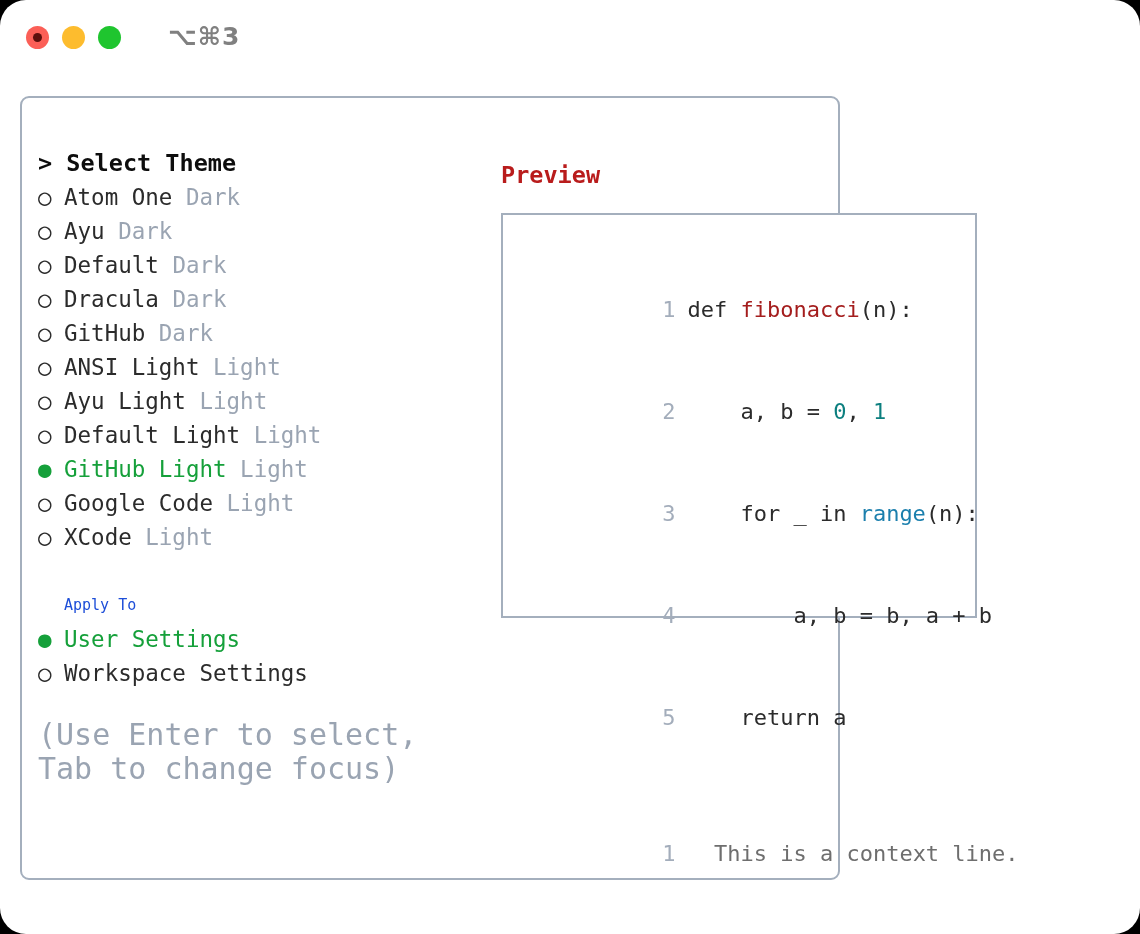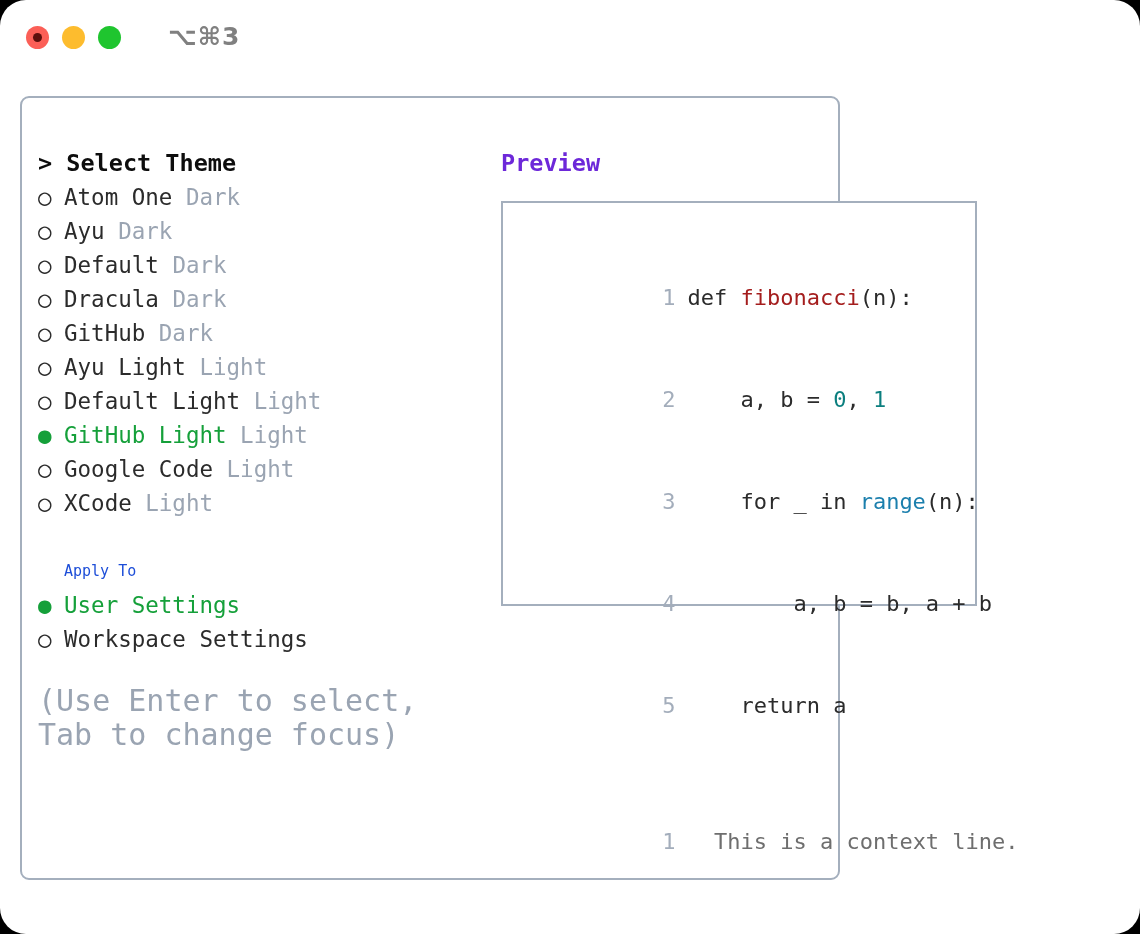"Preview" .preview-title { color: #6d28d9 -> #b91c1c; margin-top: none -> 12px }
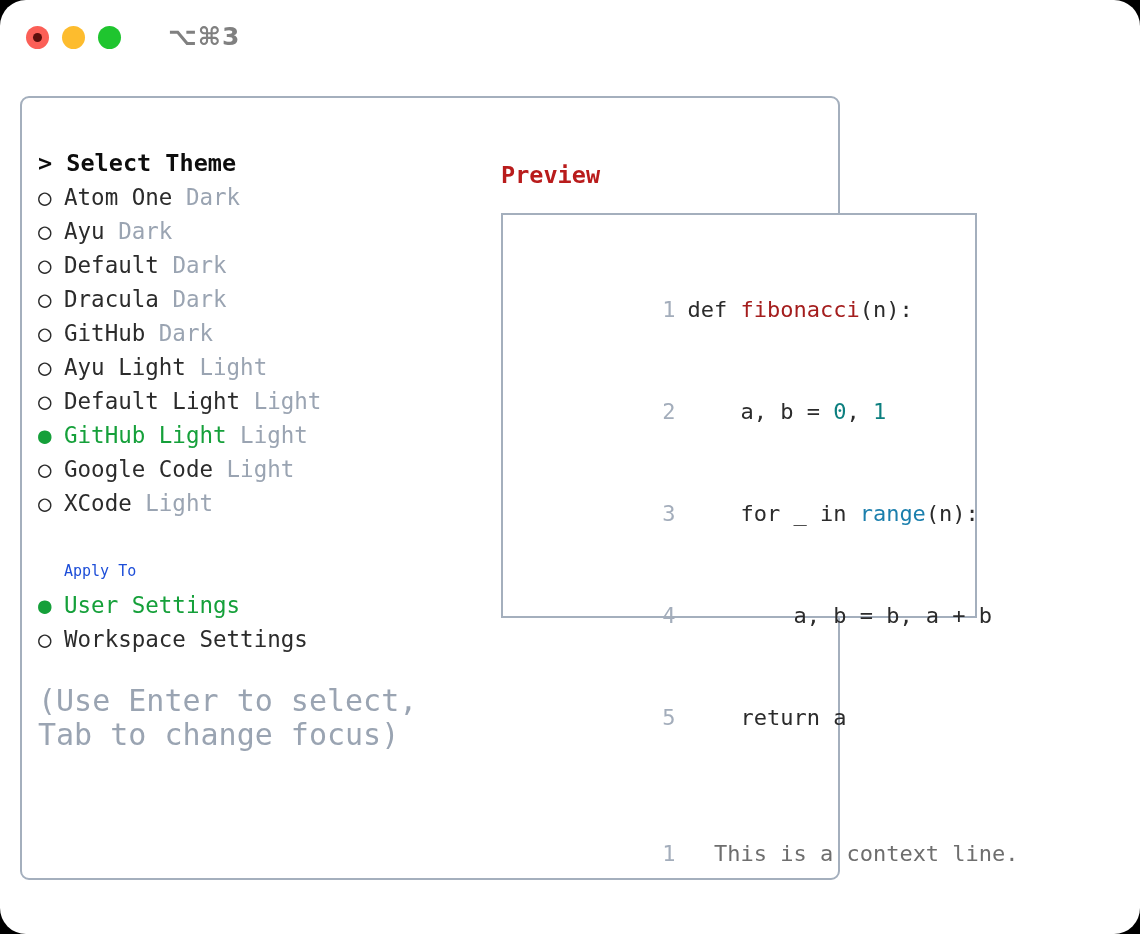"○ ANSI Light Light" div.row { html: none -> <div> <span>○</span><span>ANSI Light</span> <span>Light</span> </div> }
